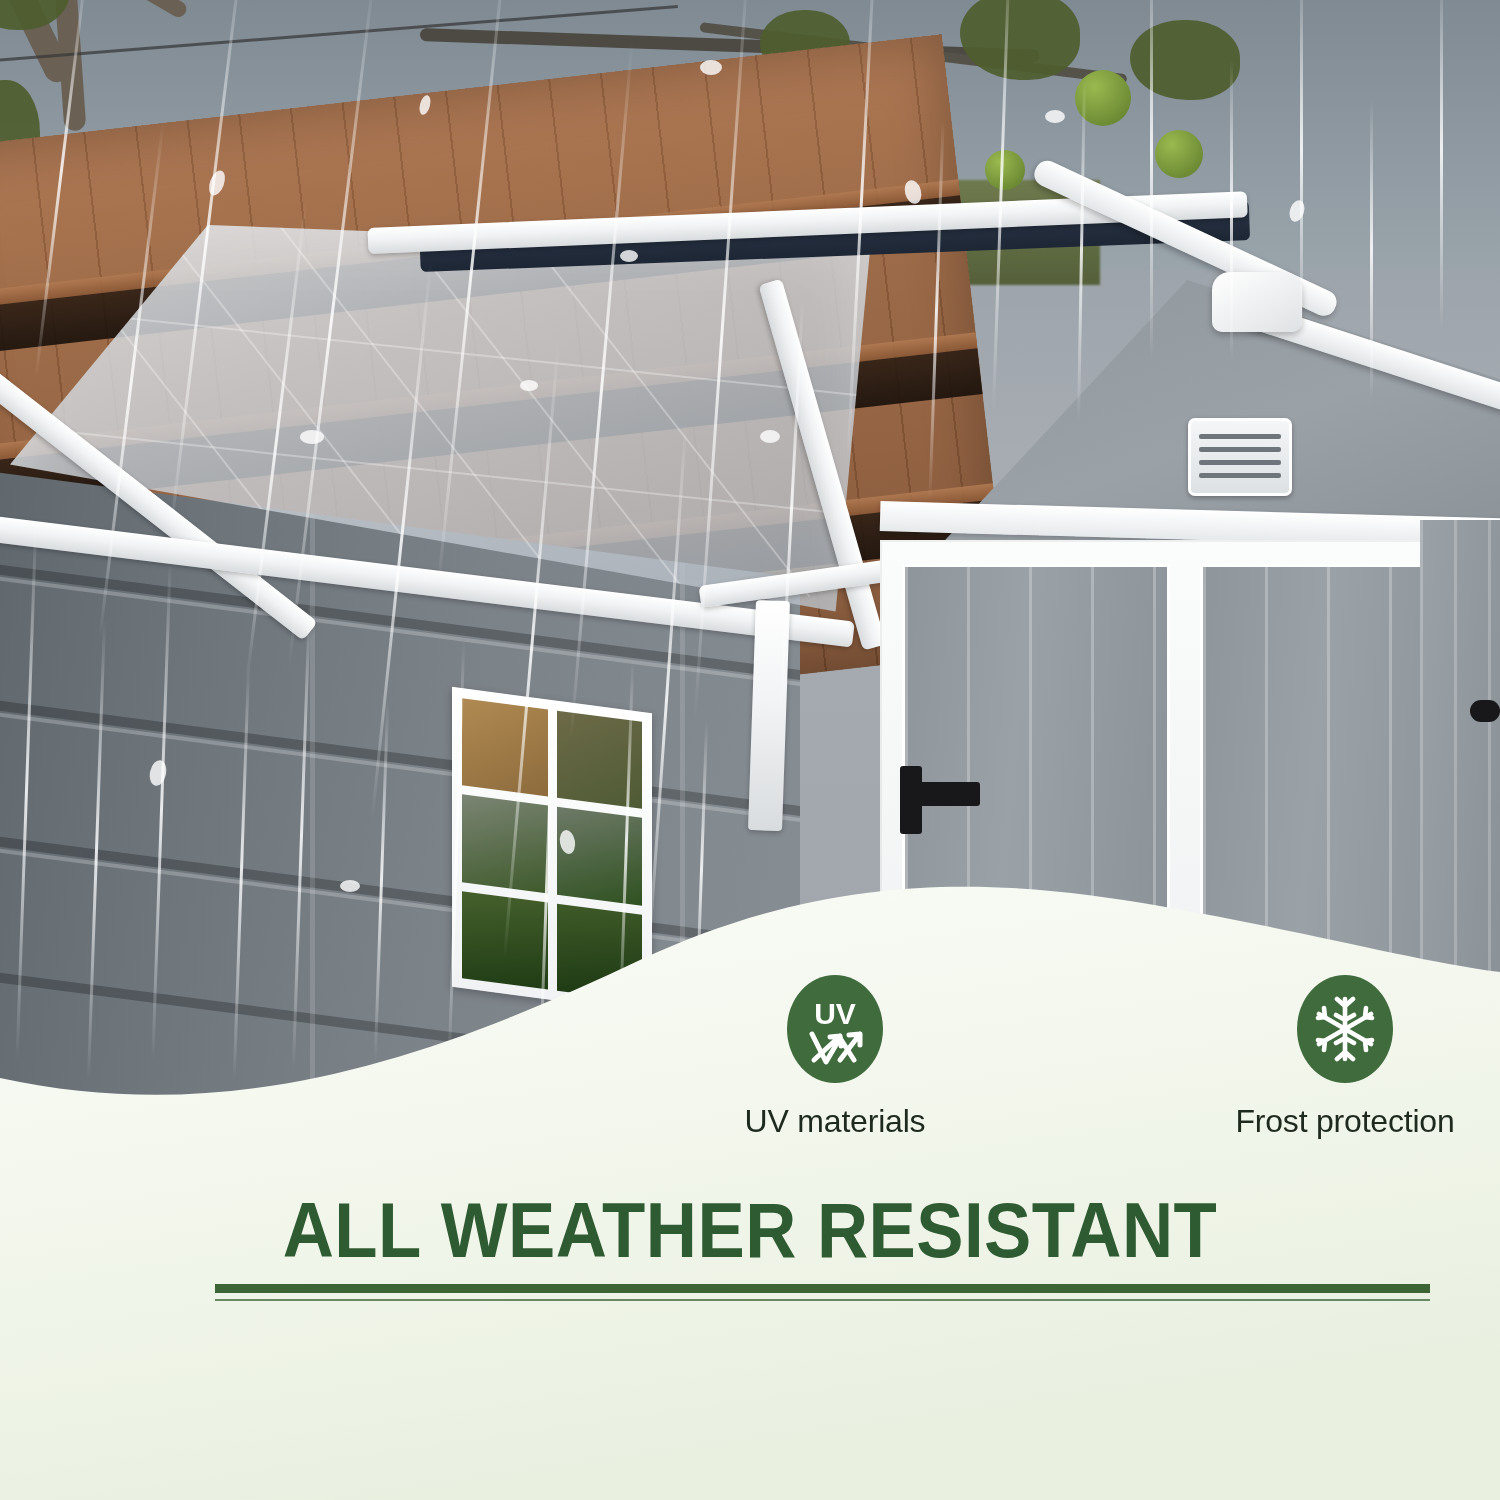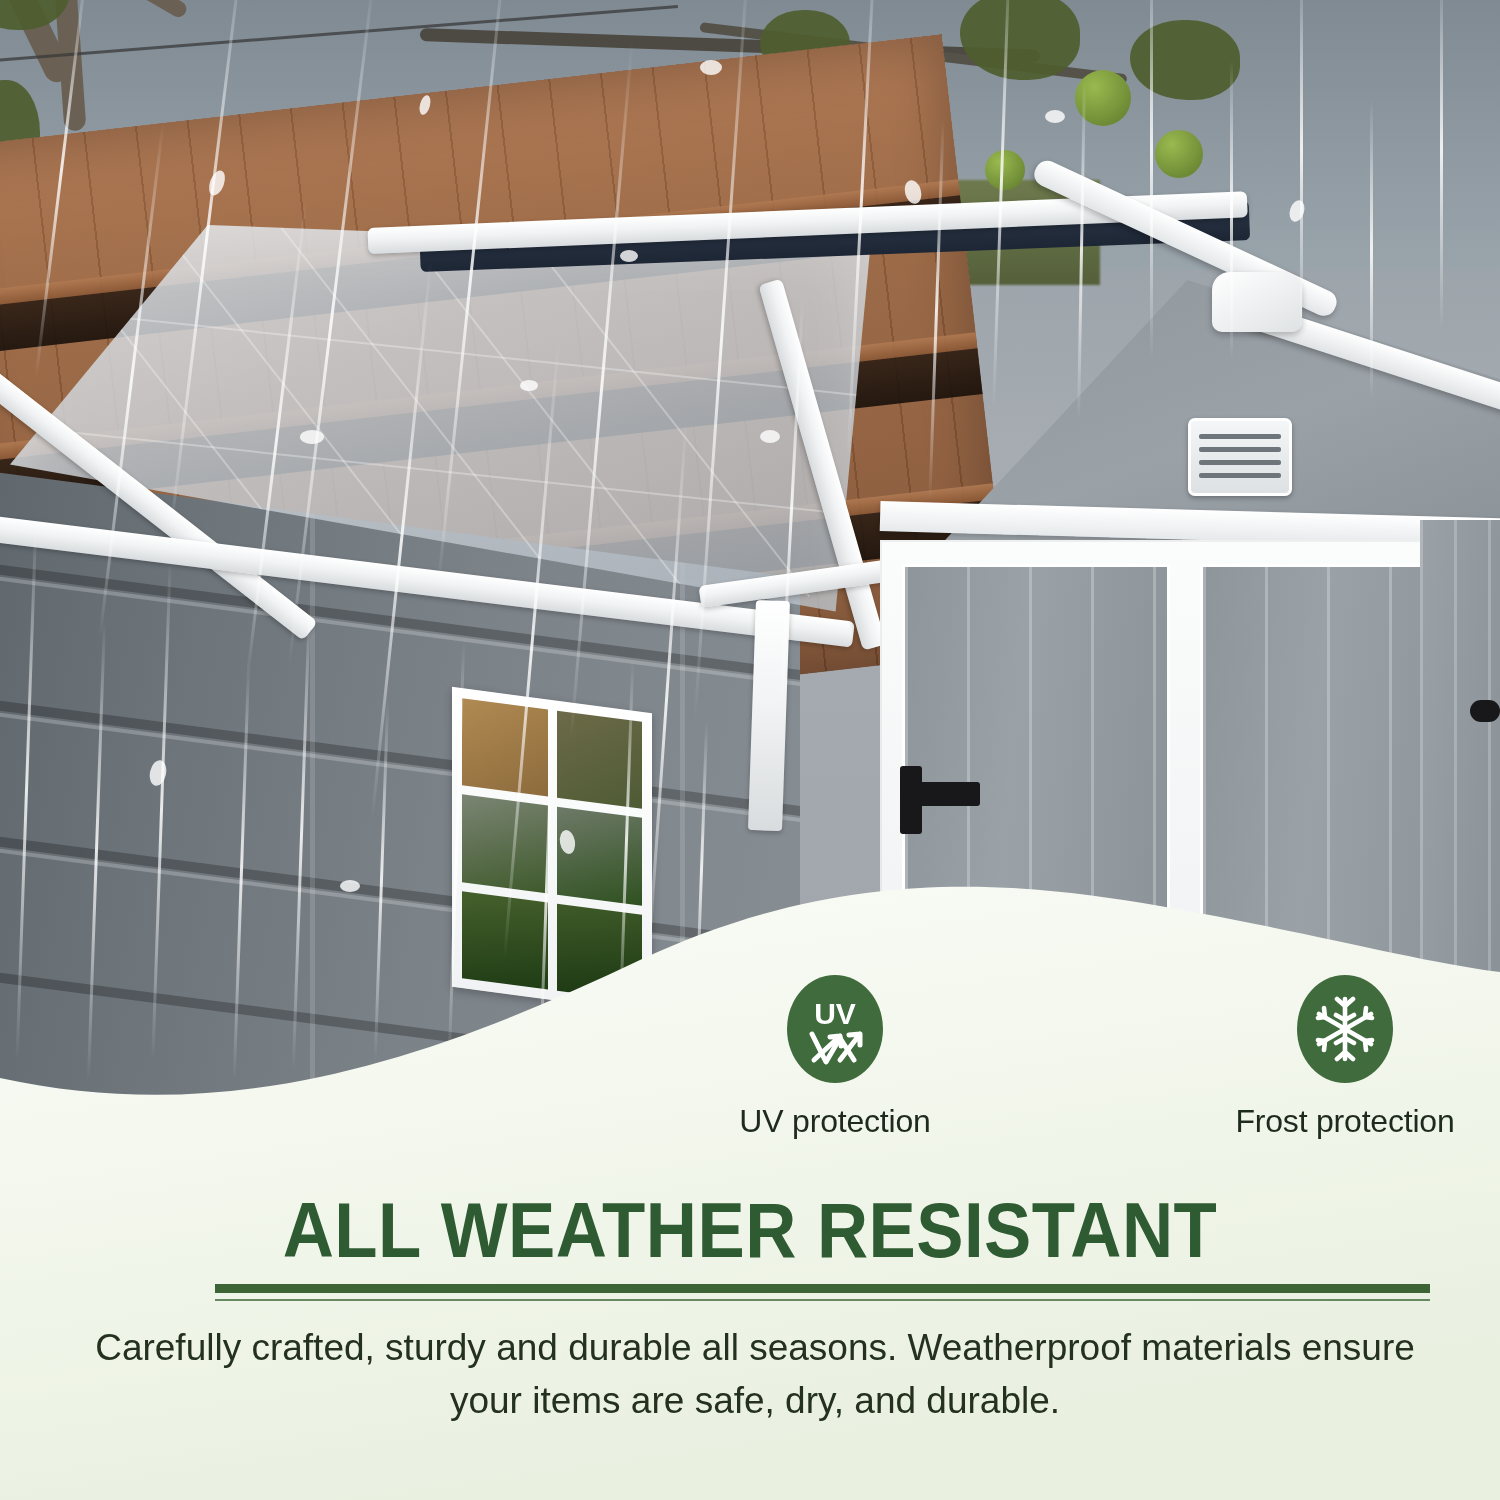"UV protection" div.feature-label { text: protection -> materials }
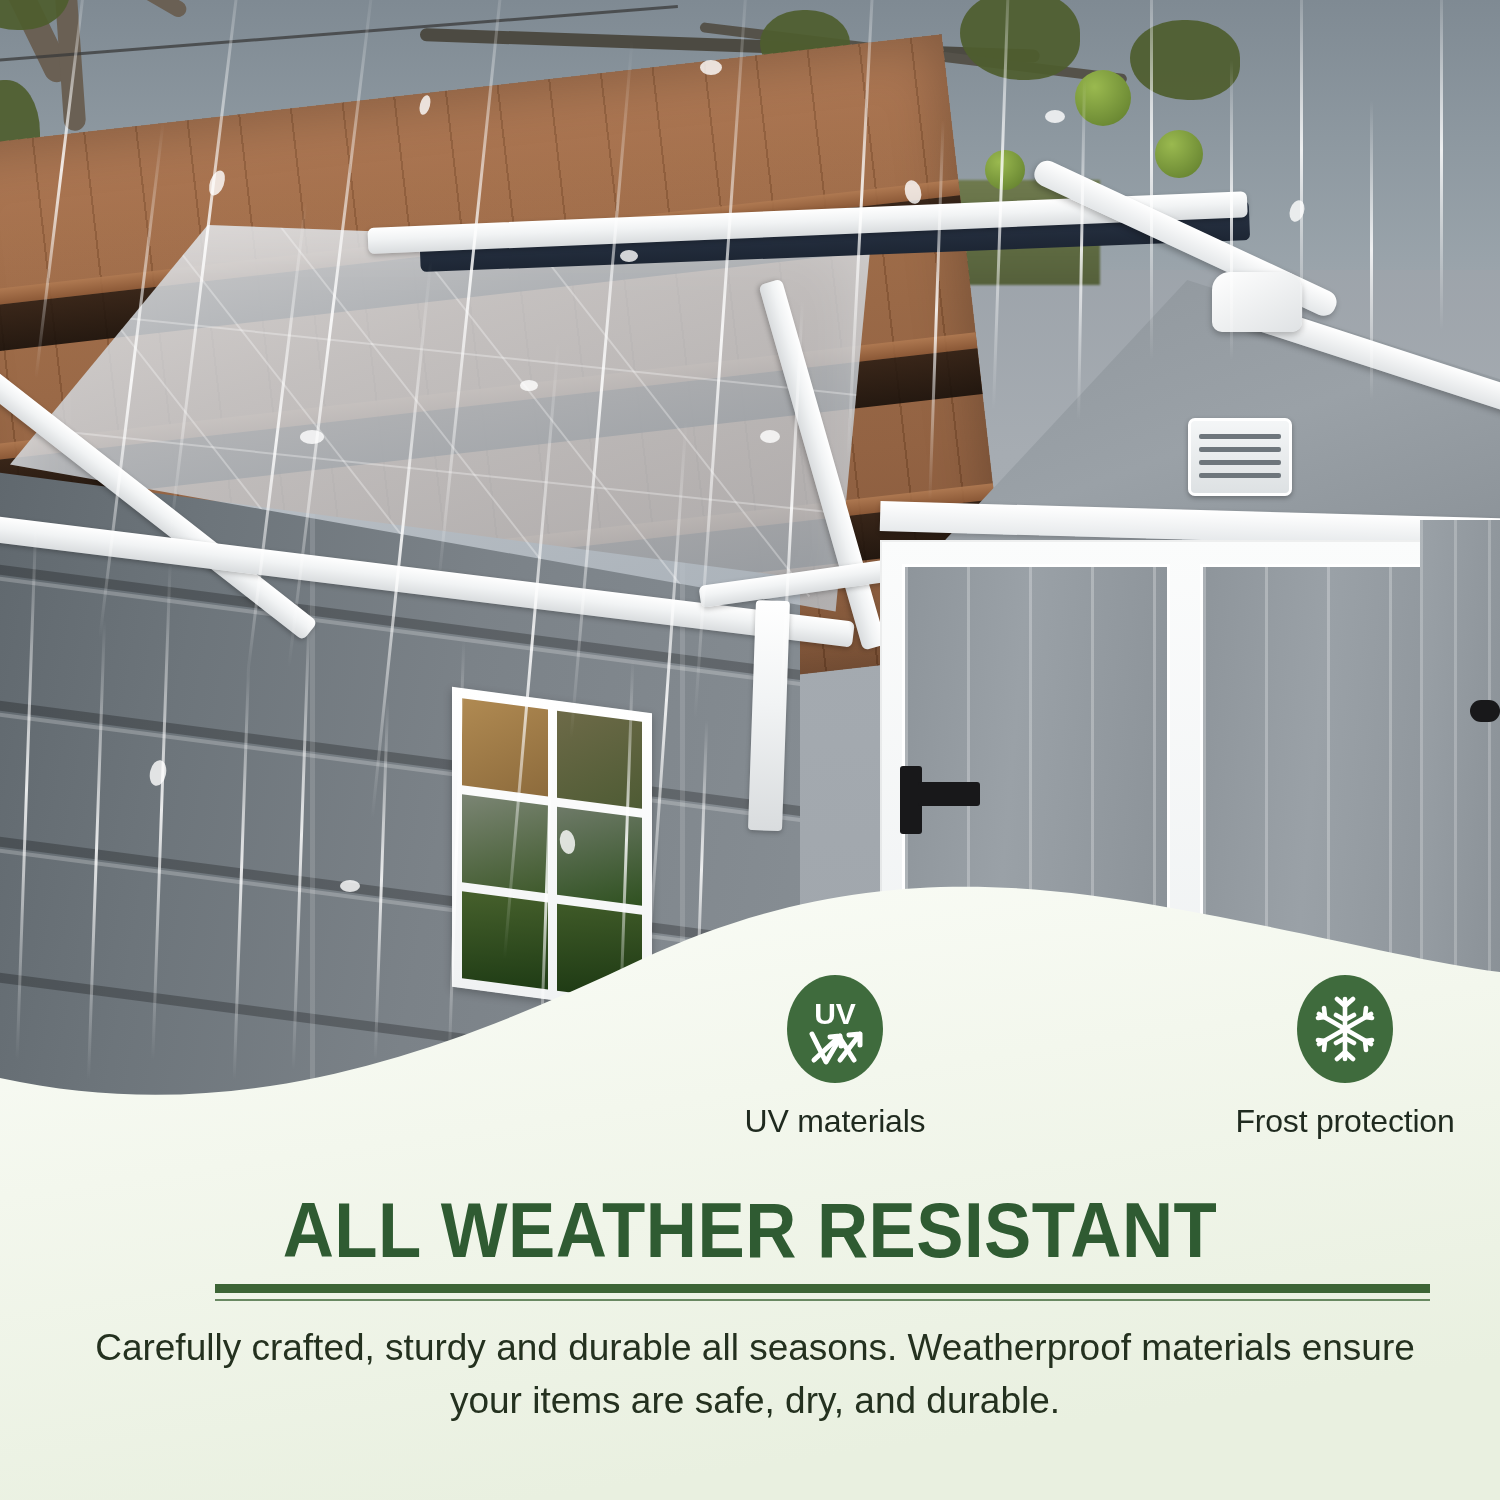"Carefully crafted, sturdy and durable" div.body-text { html: <div> <span>Carefully crafted, sturdy and durable all seasons. Weatherproof materials</span> <span>ensure your items are safe, dry, and durable.</span> </div> -> none }
